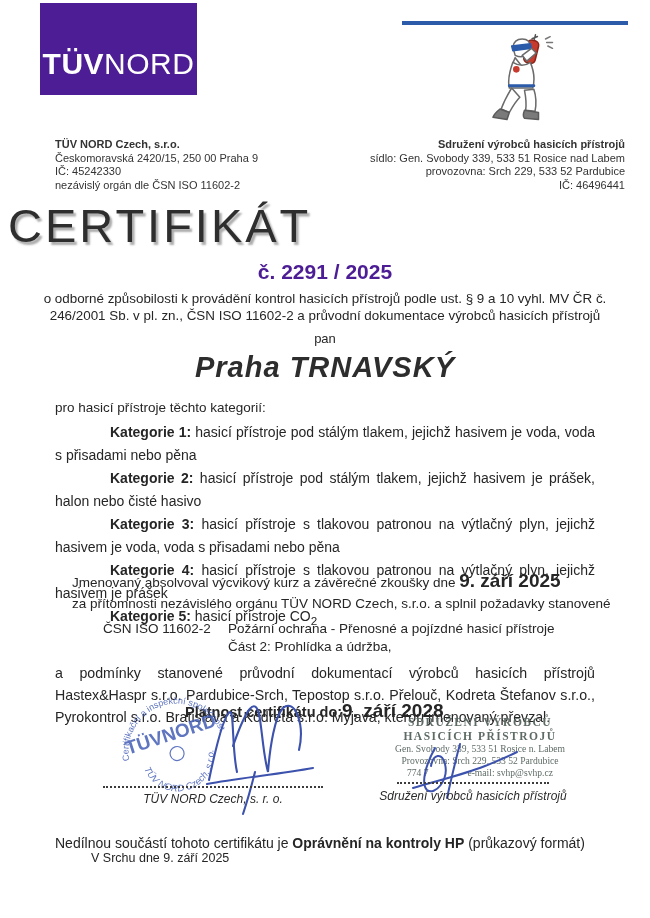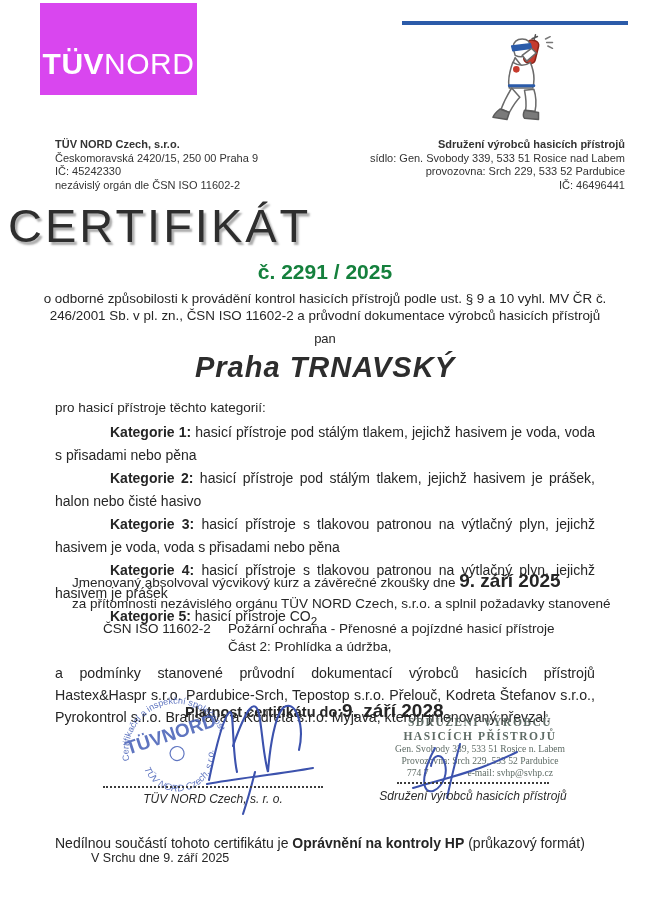"TÜV" .logo-box { background: #d946ef -> #4c1d95 }
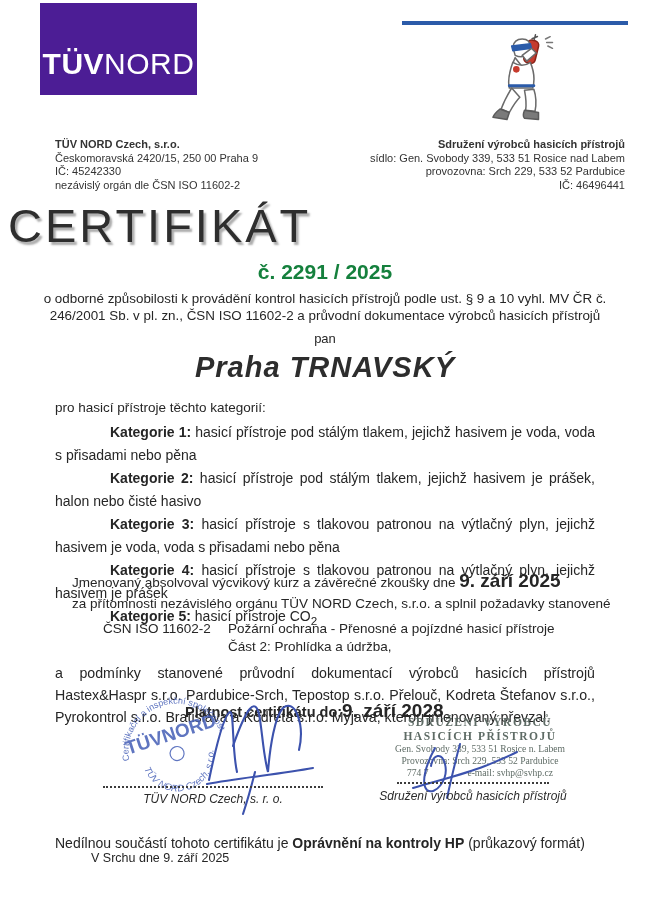"č. 2291 / 2025" .cert-no { color: #15803d -> #4c1d95 }
